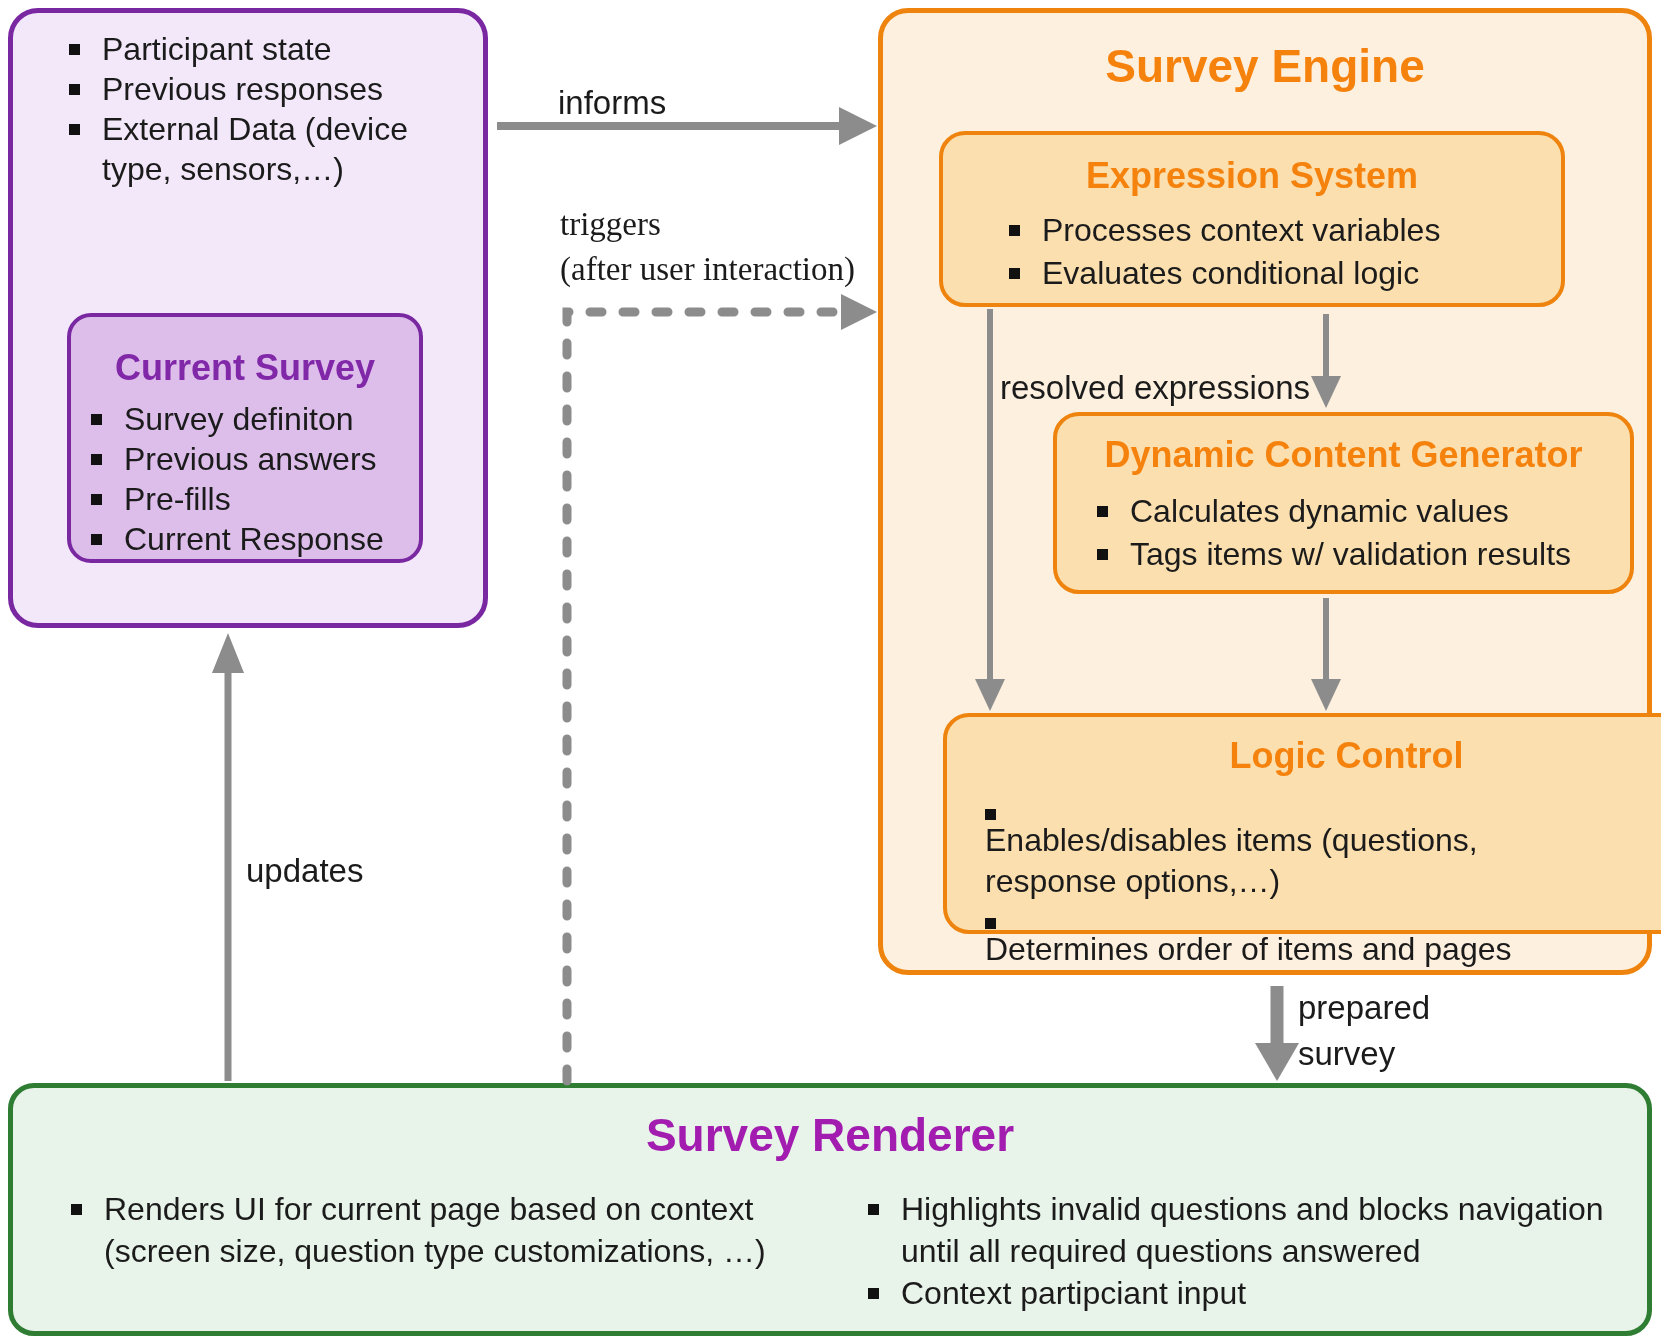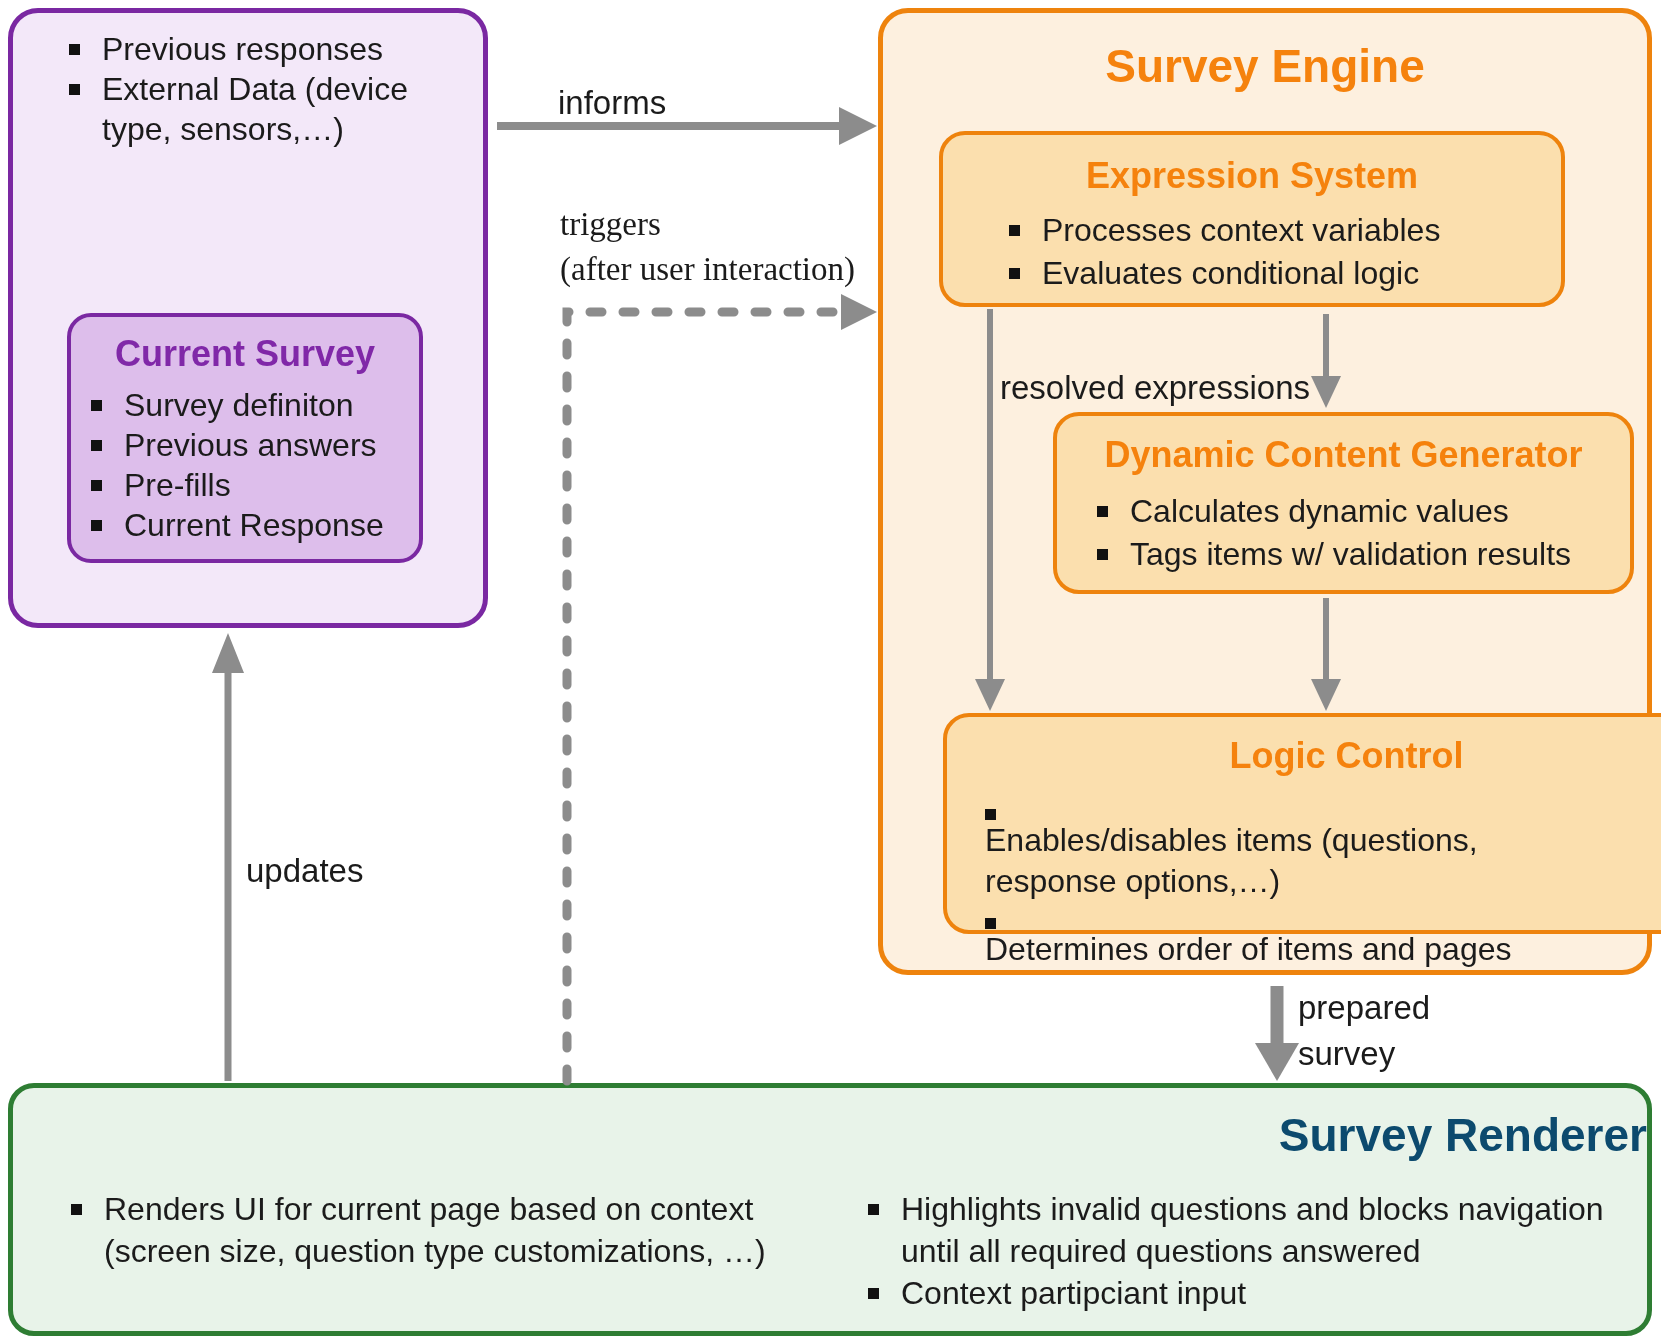"Participant state" div.item { html: none -> <div> <span></span> <span>Participant state</span> </div> }
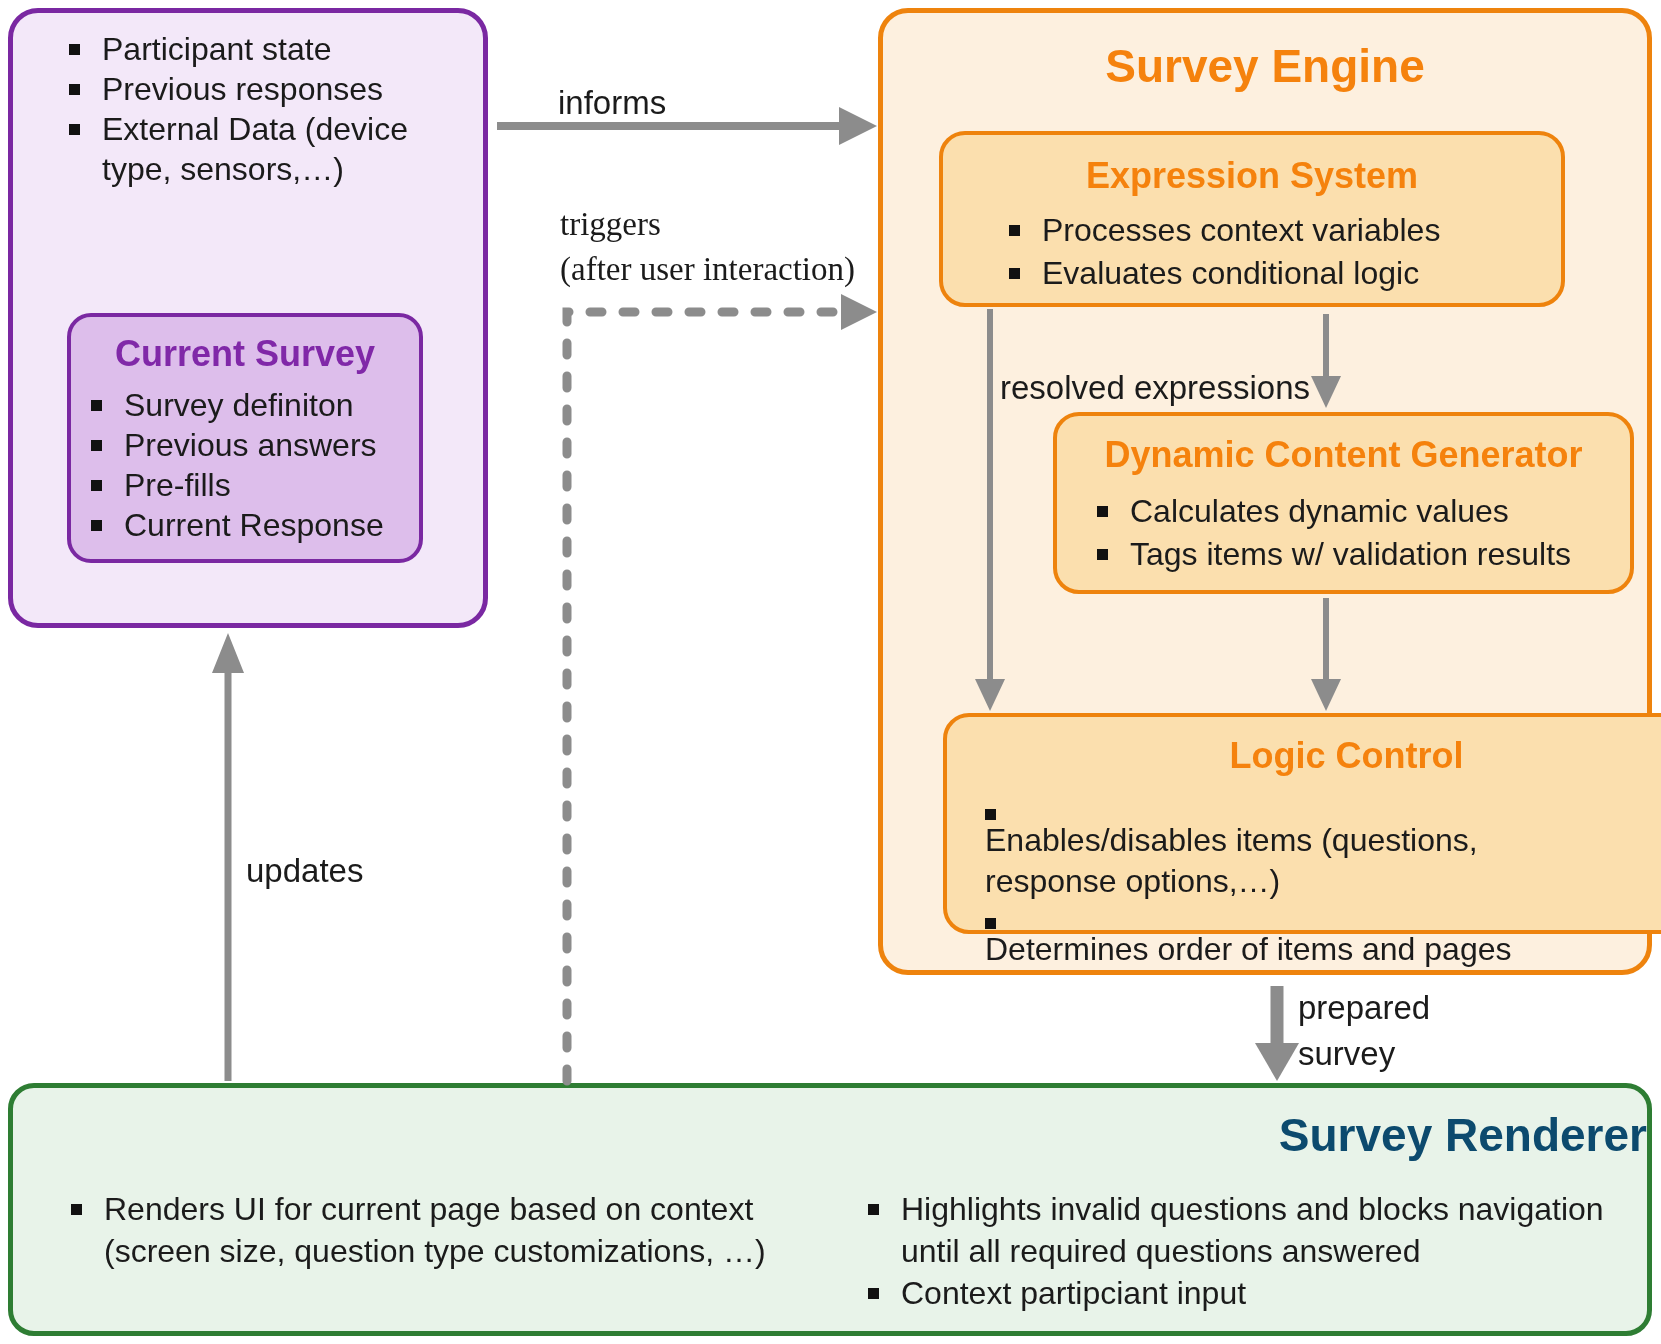"Current Survey" #current-survey-box .title { margin-top: 16px -> 30px }
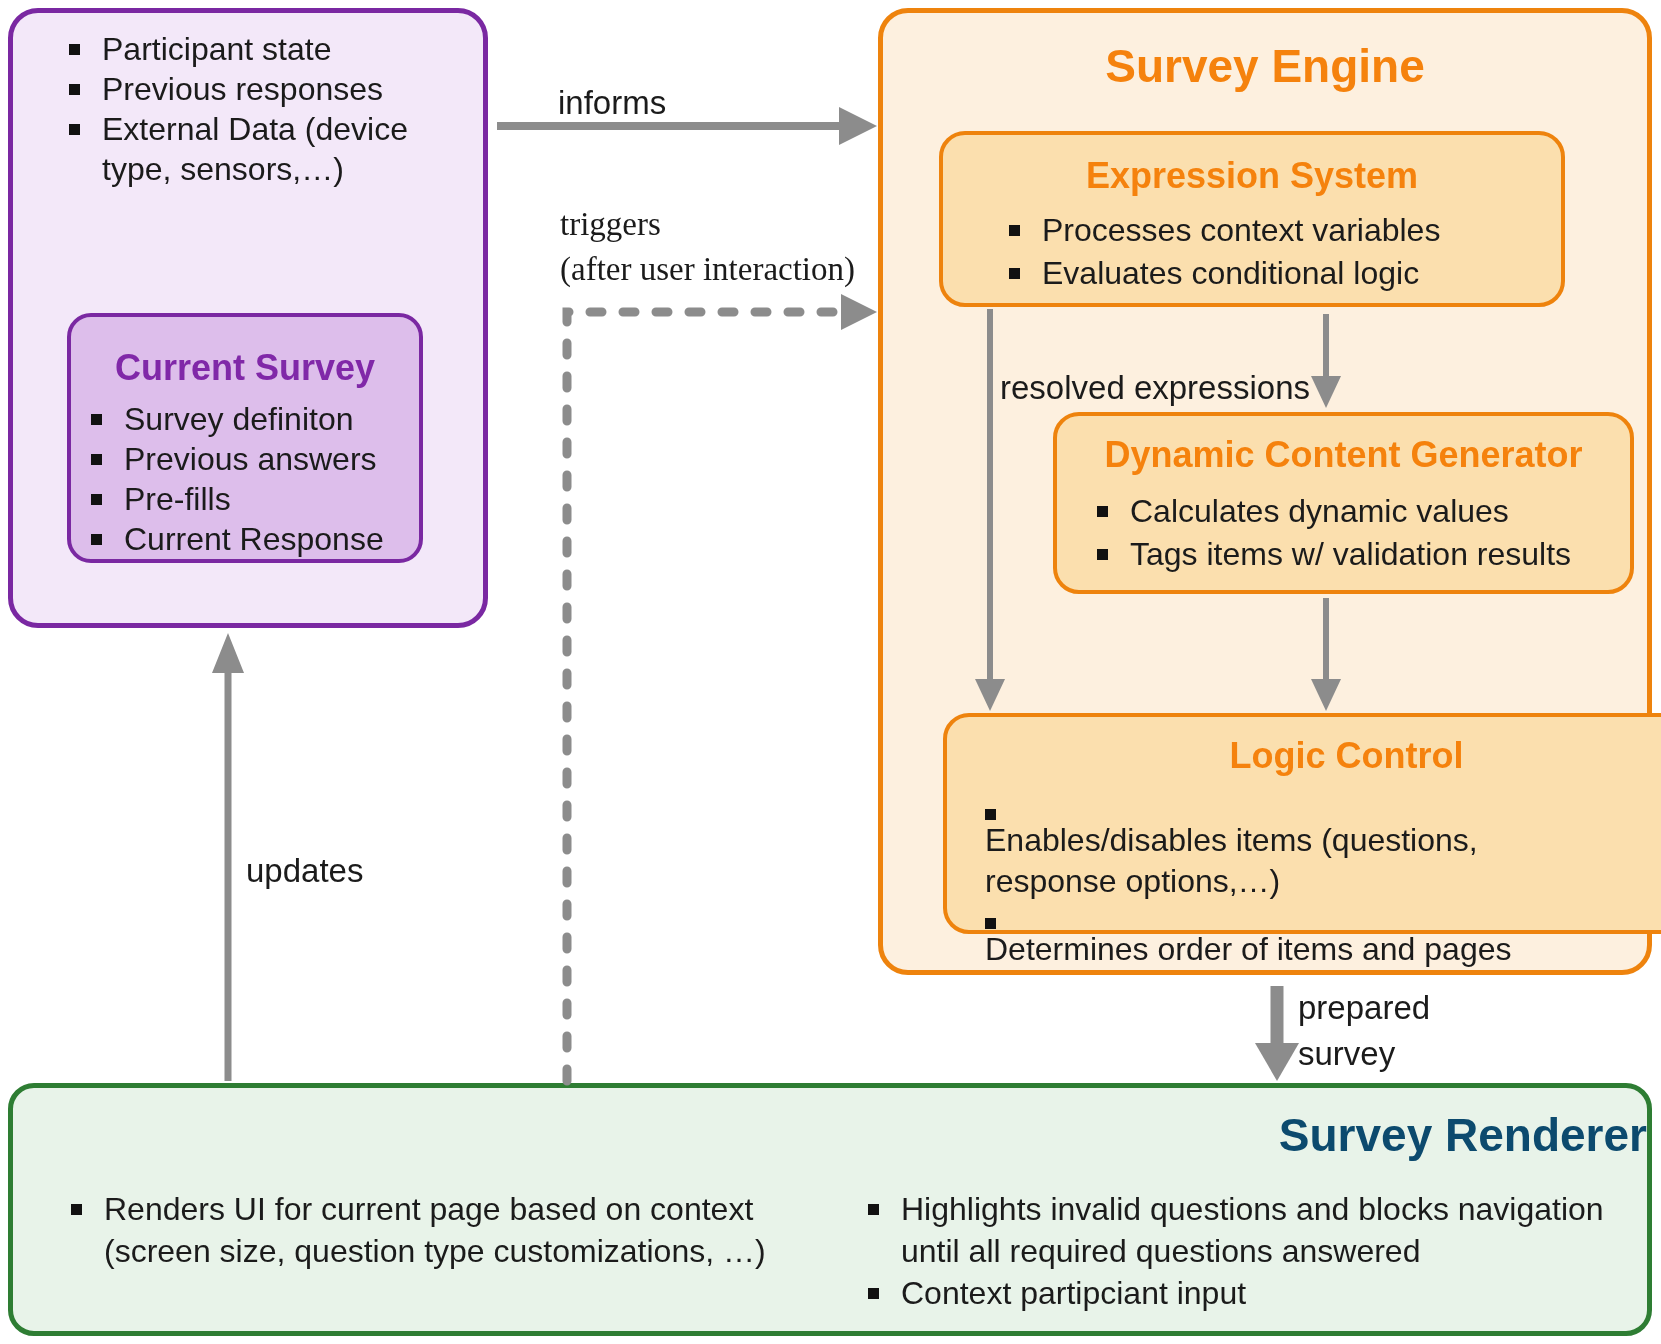"Survey Renderer" #survey-renderer-box .title { color: #0c4a6e -> #a21caf; text-align: right -> center }
